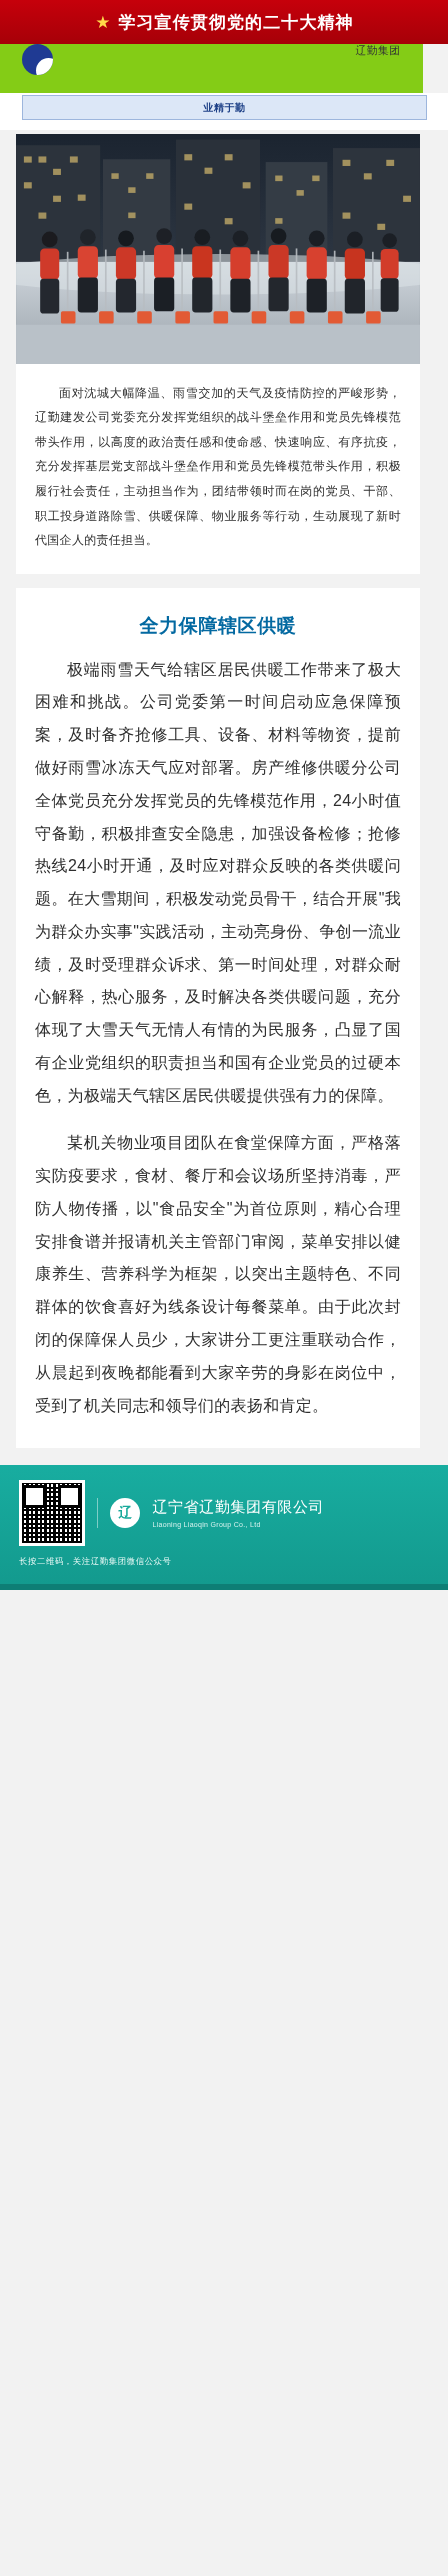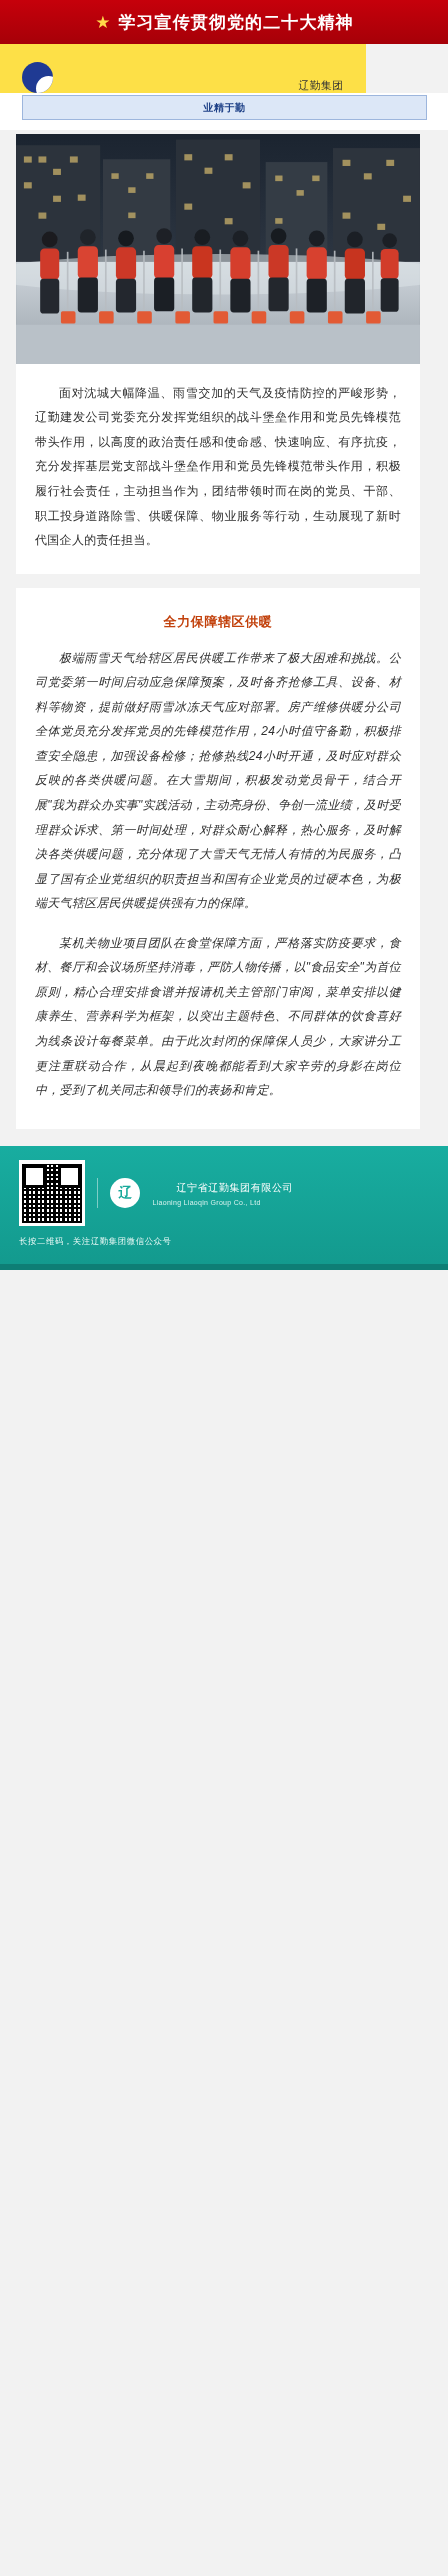"辽勤集团" .header { align-items: flex-end -> flex-start; background: #fde047 -> #84cc16; width: 366px -> 423px }
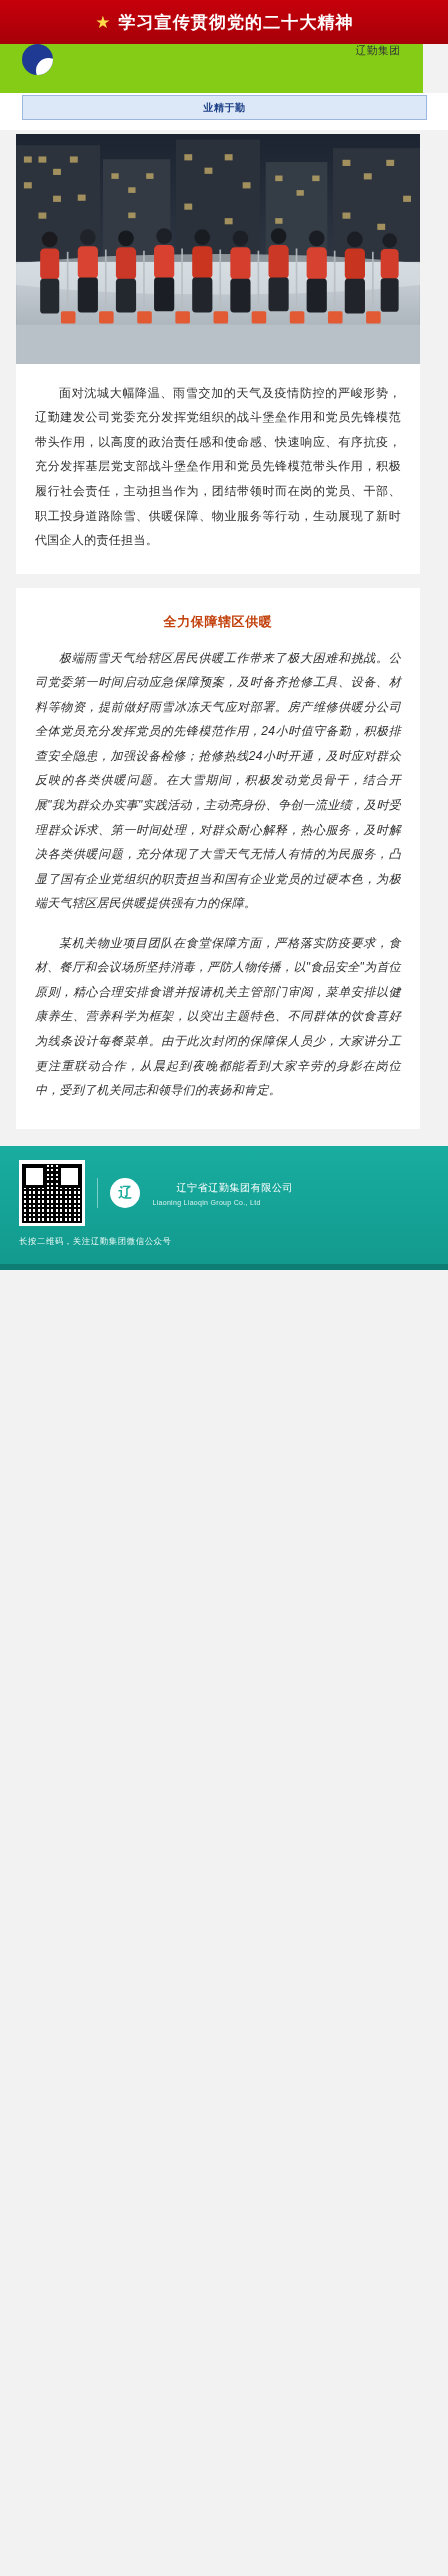"全力保障辖区供暖" .sec-title { color: #c2410c -> #0369a1; font-size: 13px -> 19px }
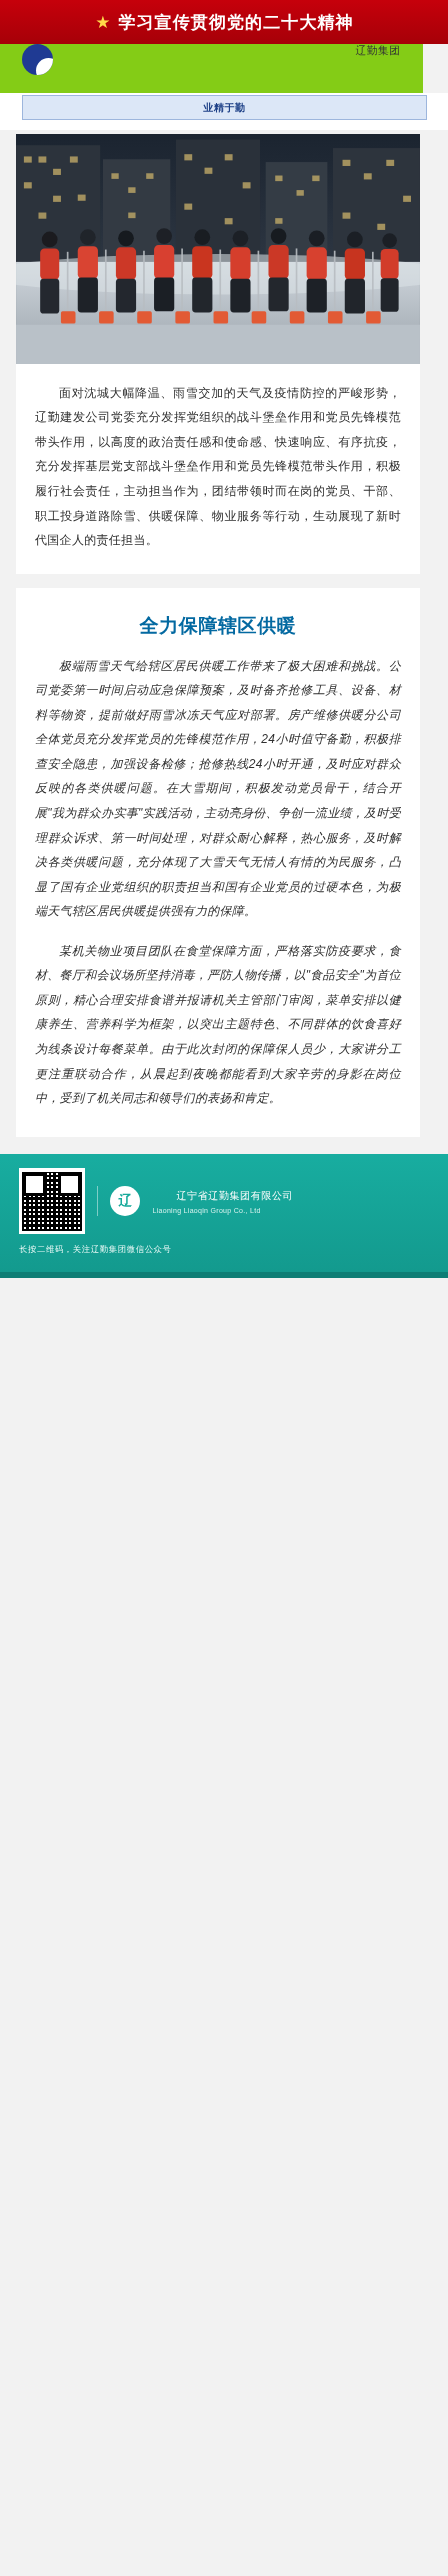"极端雨雪天气给辖区居民供暖工作带来了极大困难和挑战。公司党委第一时间启动应急保障" .body-card p { font-size: 12px -> 16px; font-style: italic -> none }
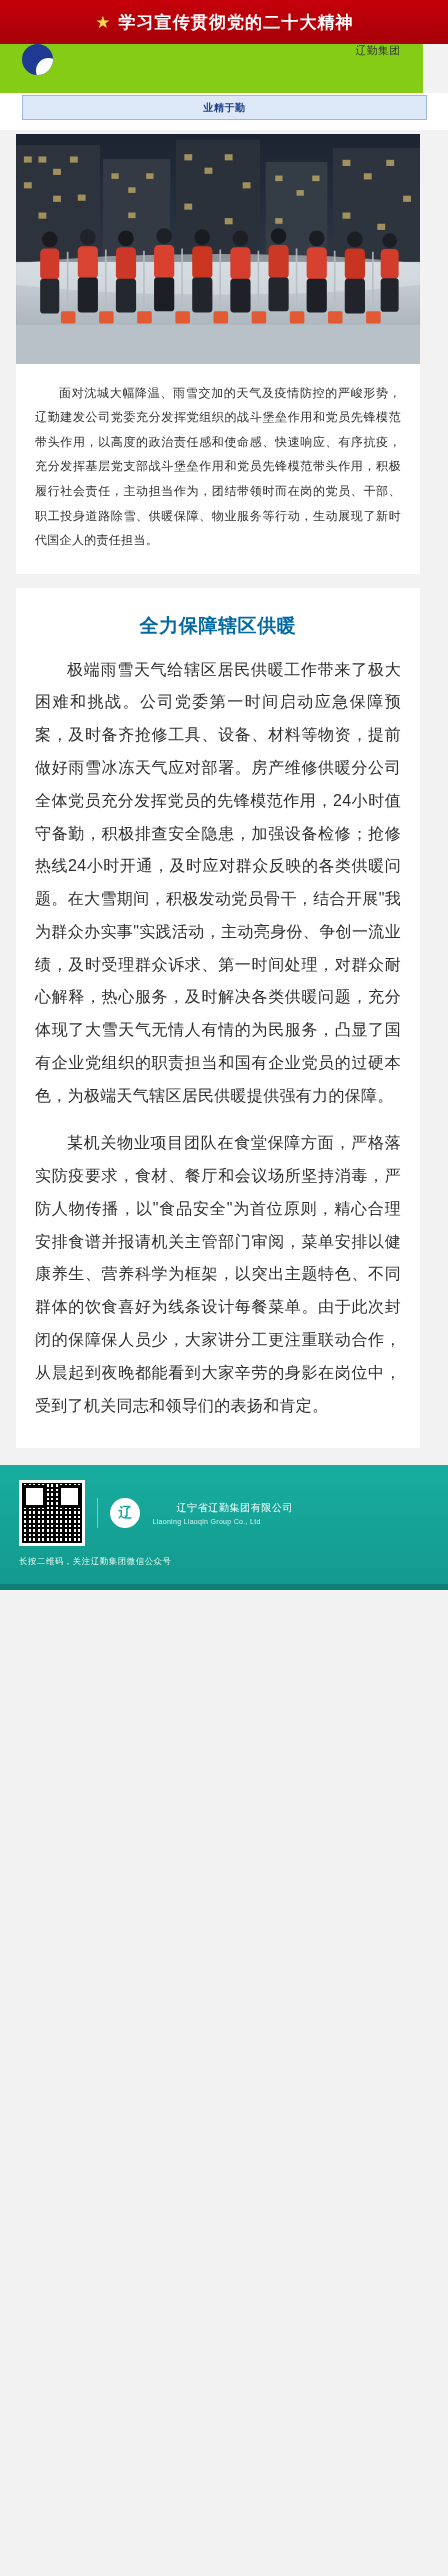"辽宁省辽勤集团有限公司" .footer-cn { font-size: 10px -> 15px; margin-left: 24px -> none }
